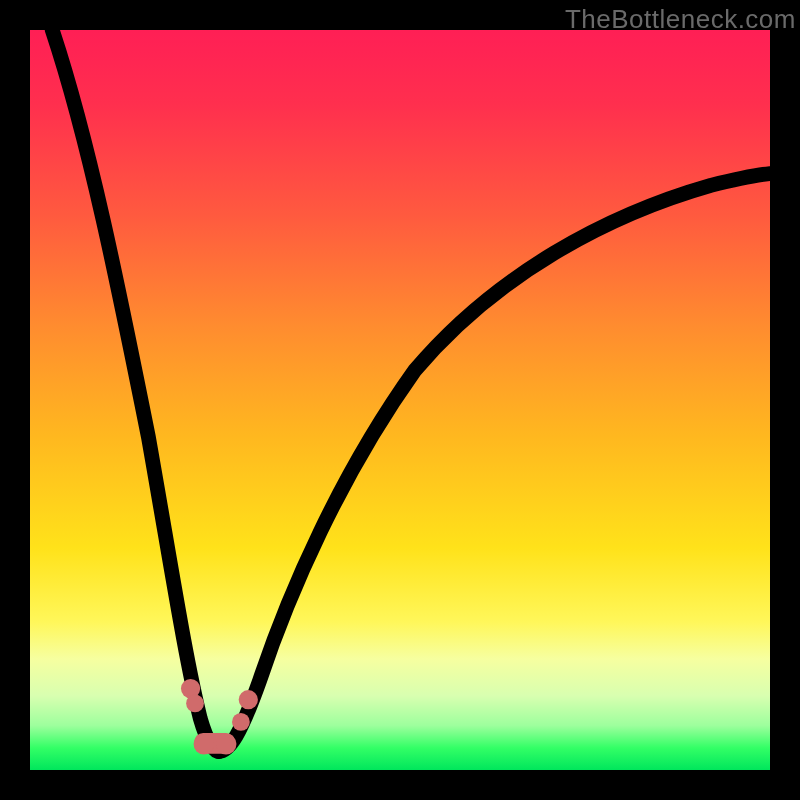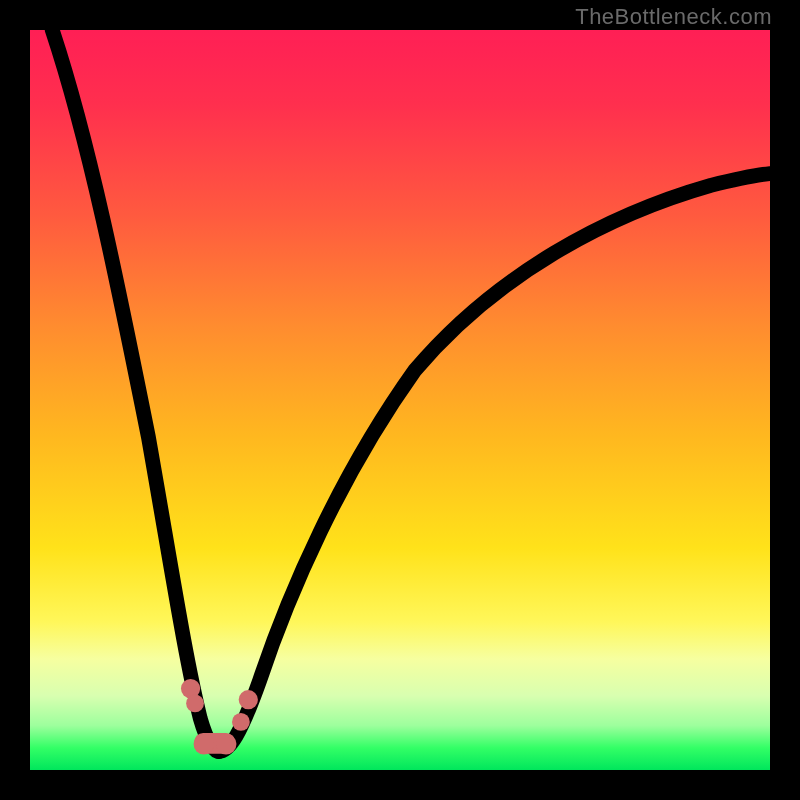"TheBottleneck.com" .watermark { font-size: 22px -> 26px; right: 28px -> 4px }
